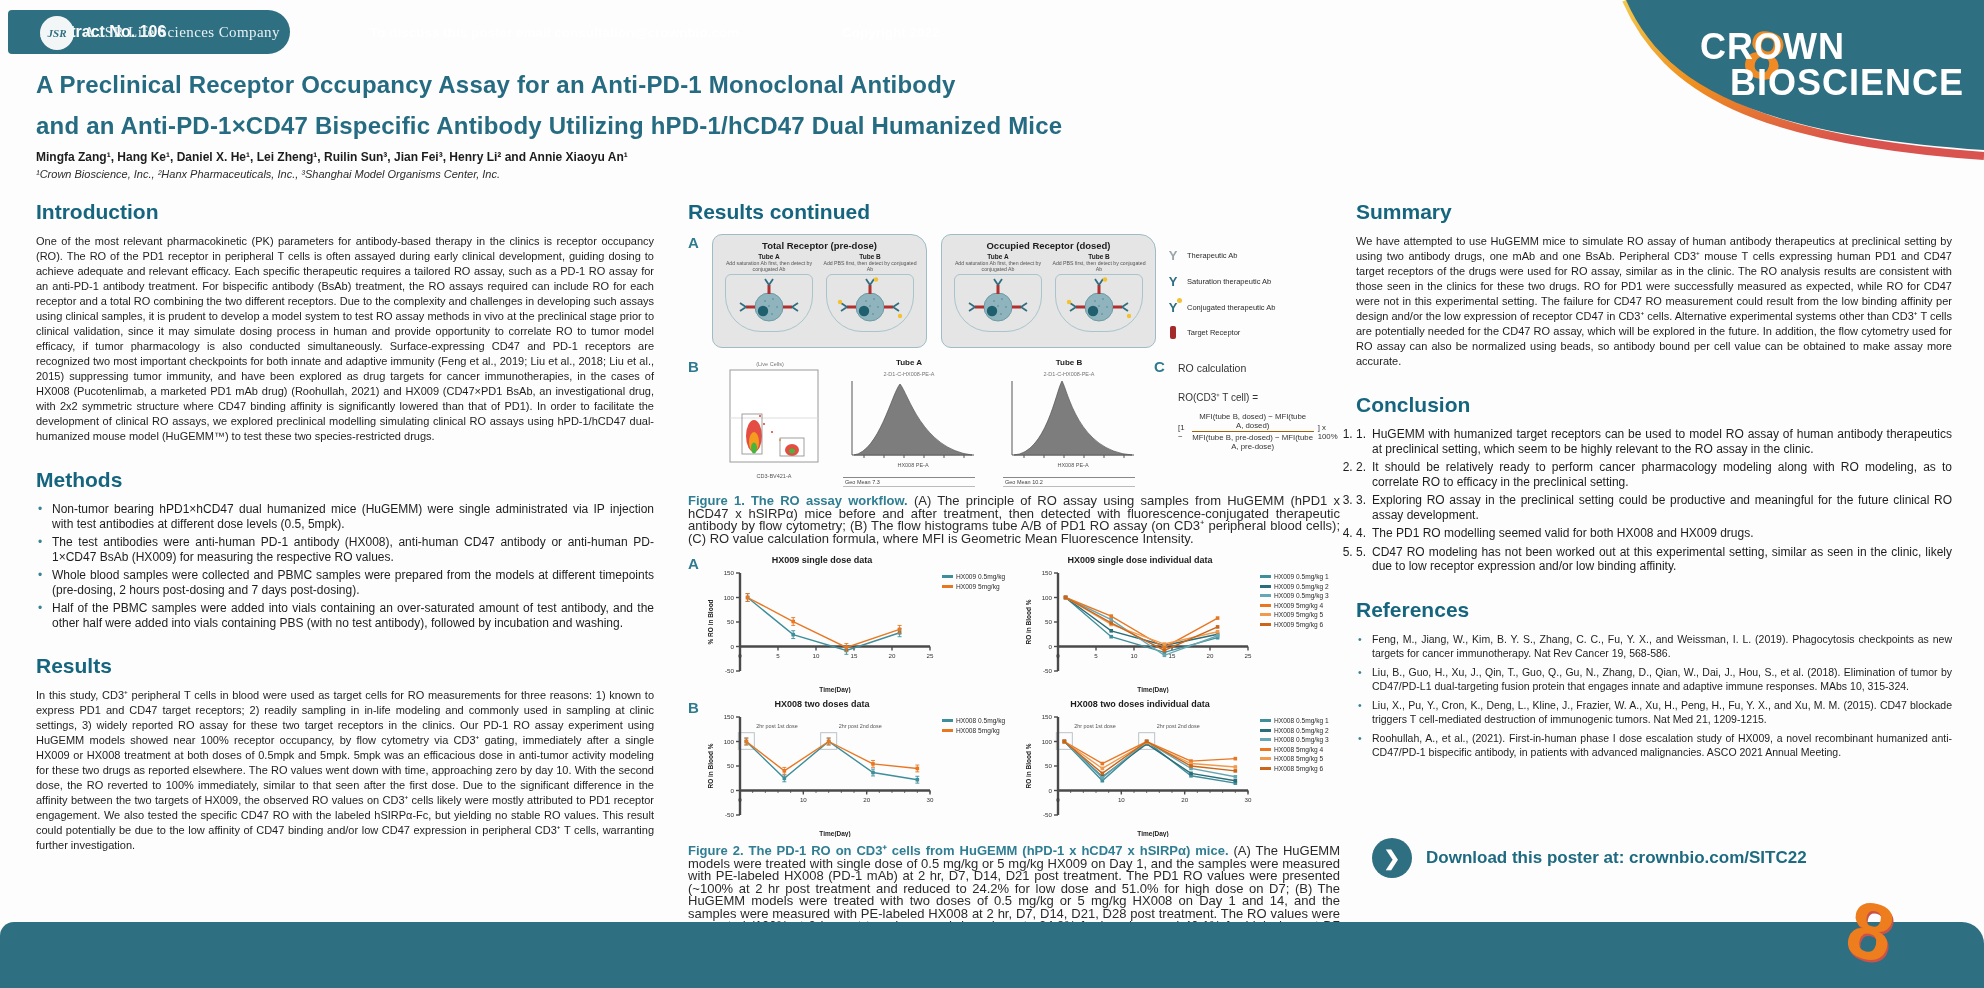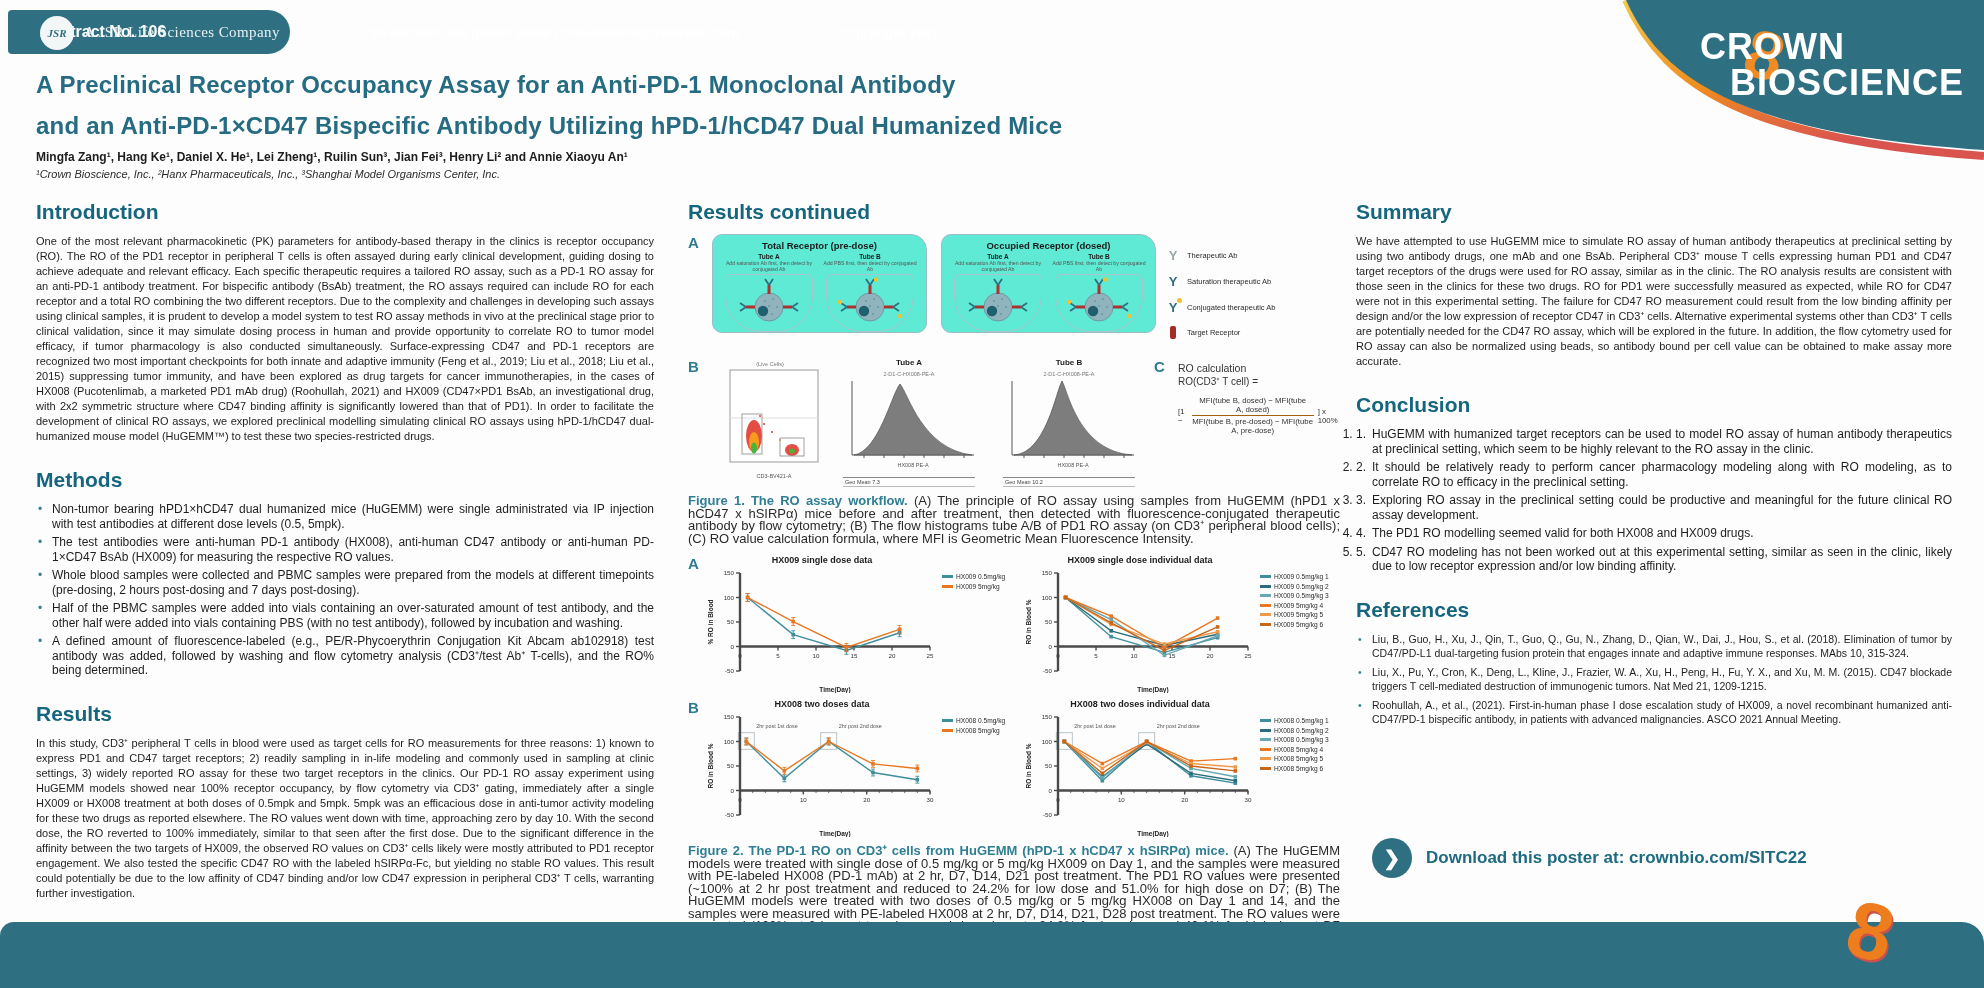"Total Receptor (pre-dose)" .abox { background: #5eead4 -> #e5e5e5; padding: 5px 8px 0 -> 5px 8px 15px }
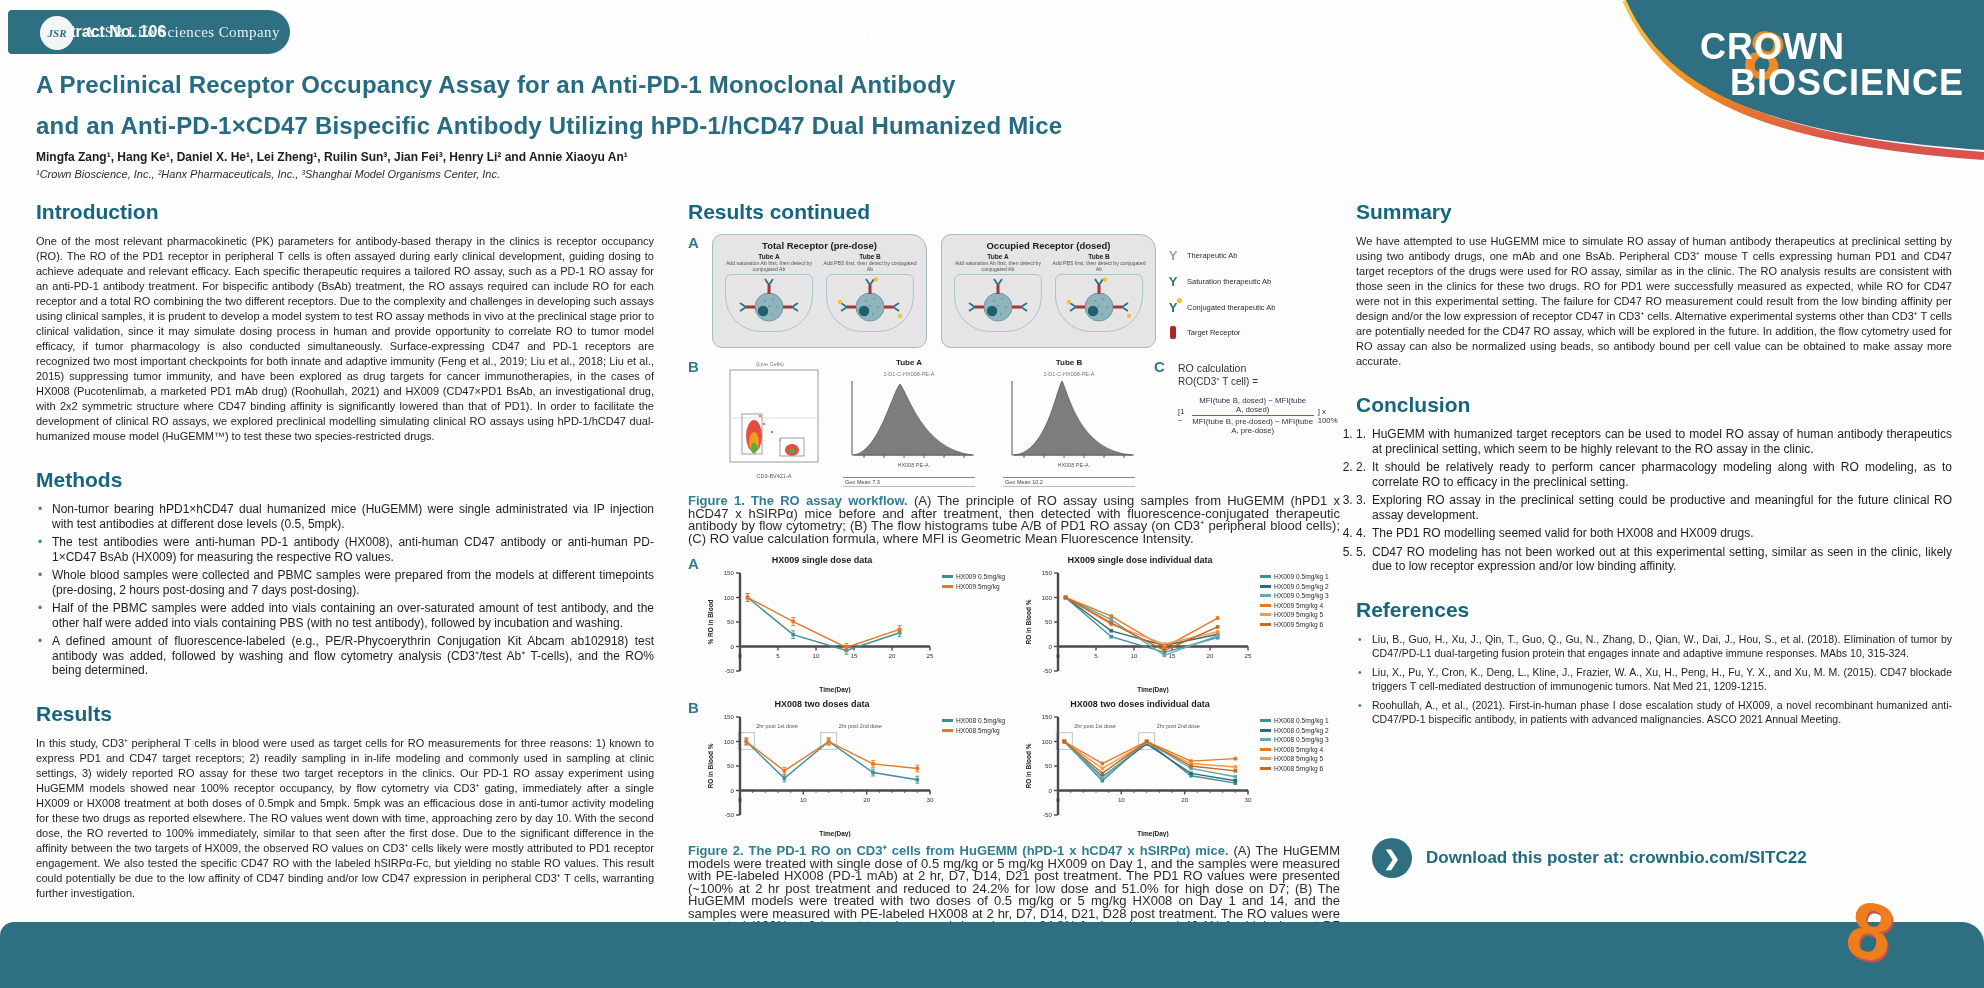"RO calculation" .calc .h { margin-bottom: 0 -> 16px }
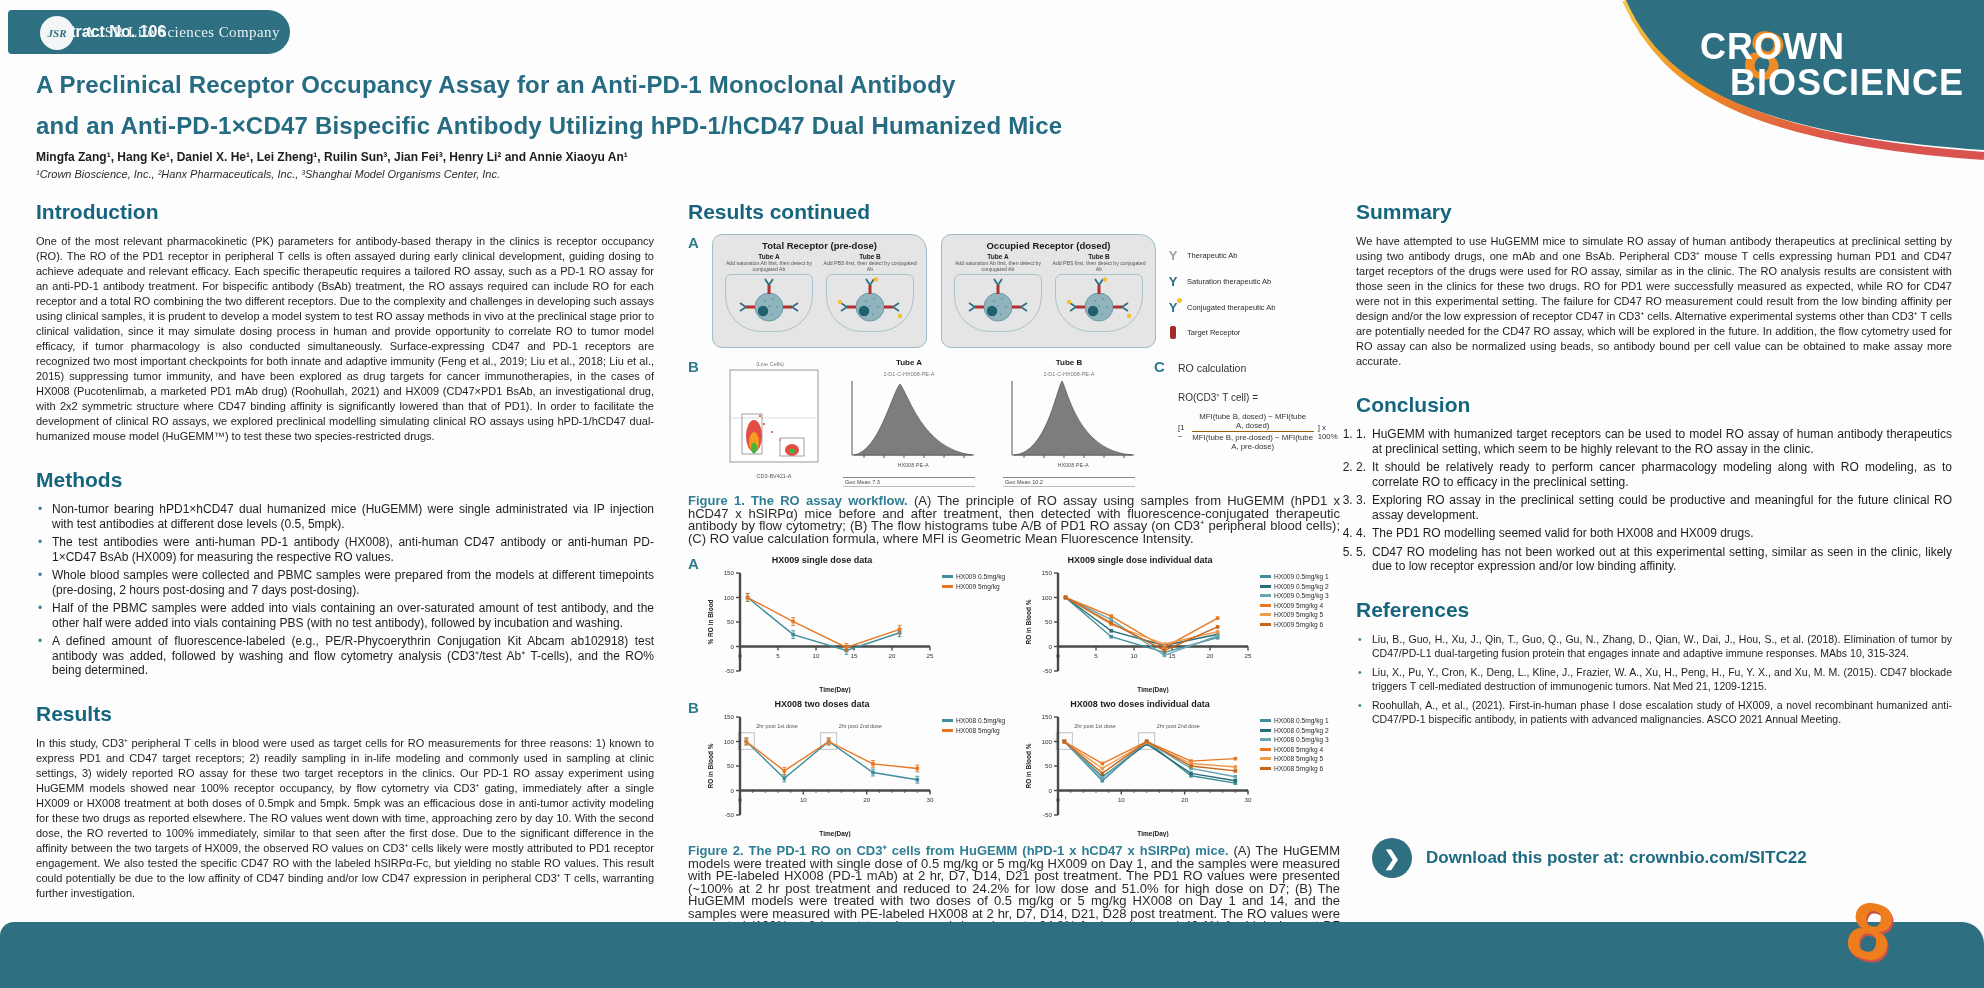"A defined amount of fluorescence-labeled" li { html: <li>A defined amount of fluorescence-labeled (e.g., PE/R-Phycoerythrin Conjugation Kit Abcam ab102918) test antibody was added, followed by washing and flow cytometry analysis (CD3⁺/test Ab⁺ T-cells), and the RO% being determined.</li> -> none }
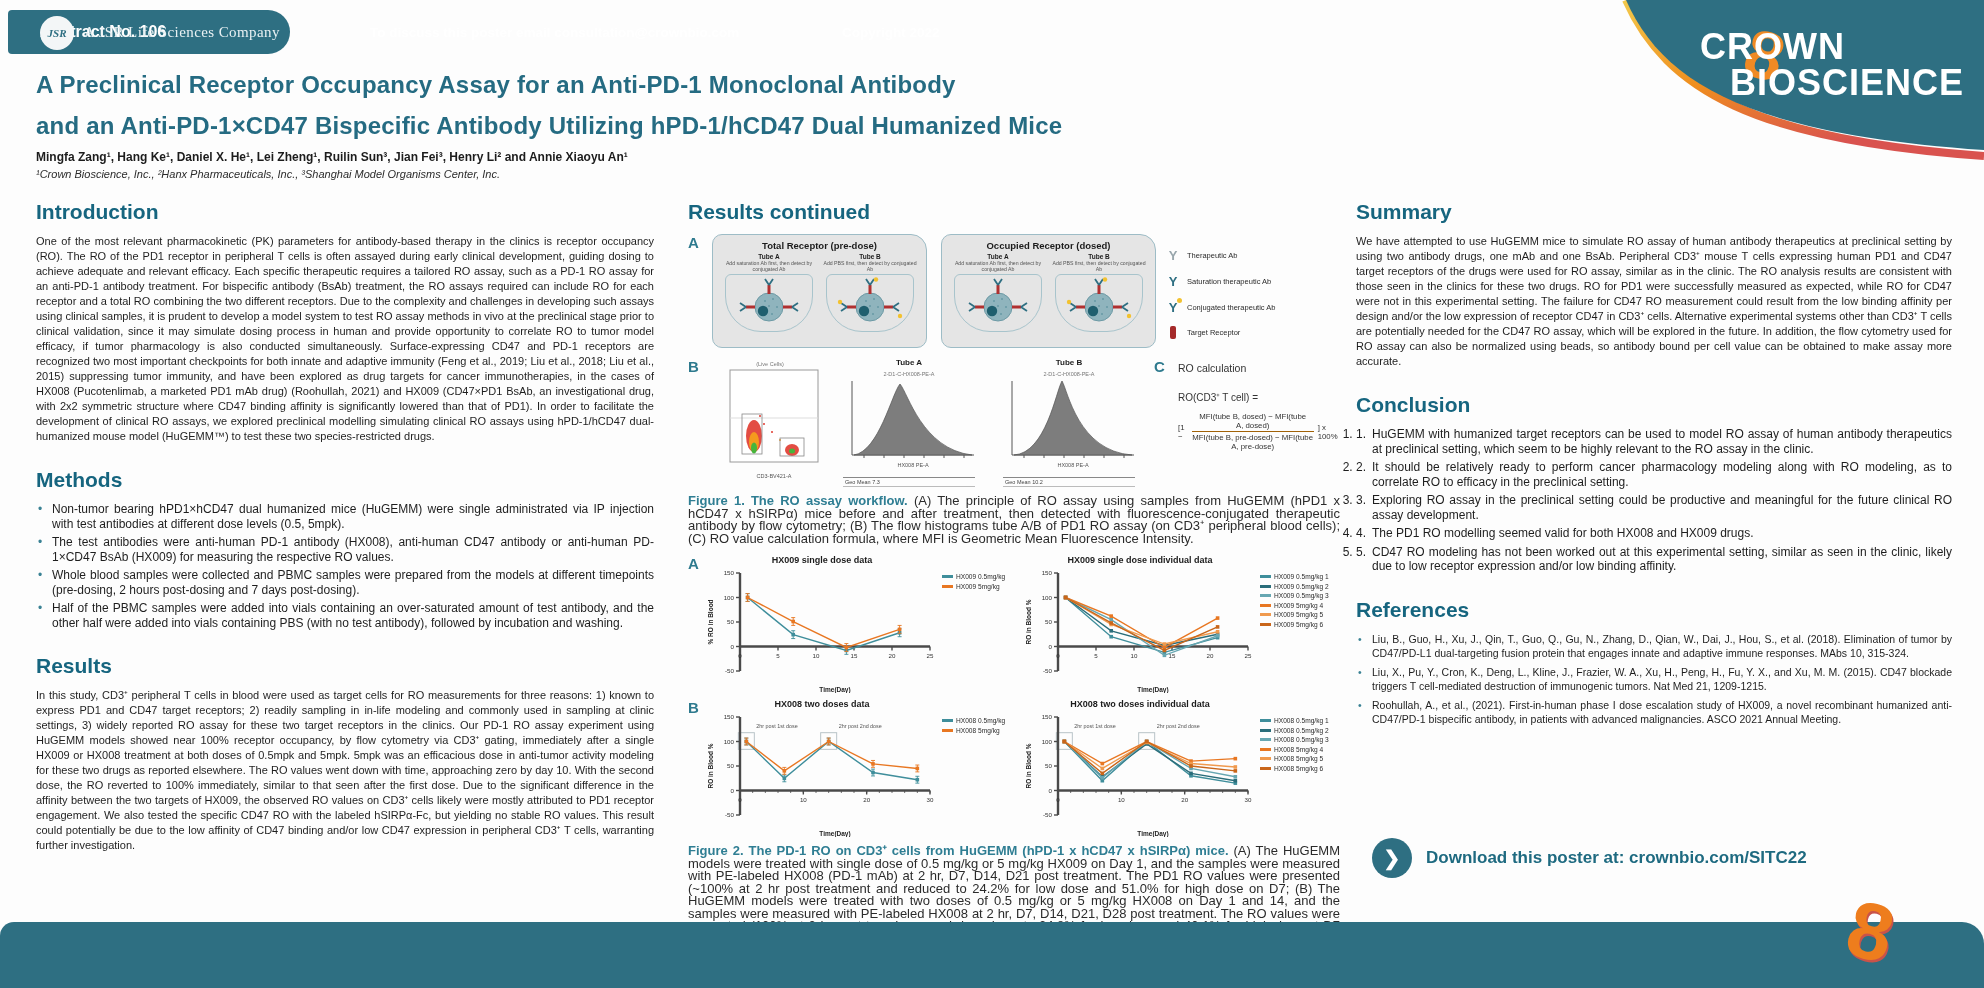"Feng, M., Jiang, W., Kim," li { html: none -> <li>Feng, M., Jiang, W., Kim, B. Y. S., Zhang, C. C., Fu, Y. X., and Weissman, I. L. (2019). Phagocytosis checkpoints as new targets for cancer immunotherapy. Nat Rev Cancer 19, 568-586.</li> }
